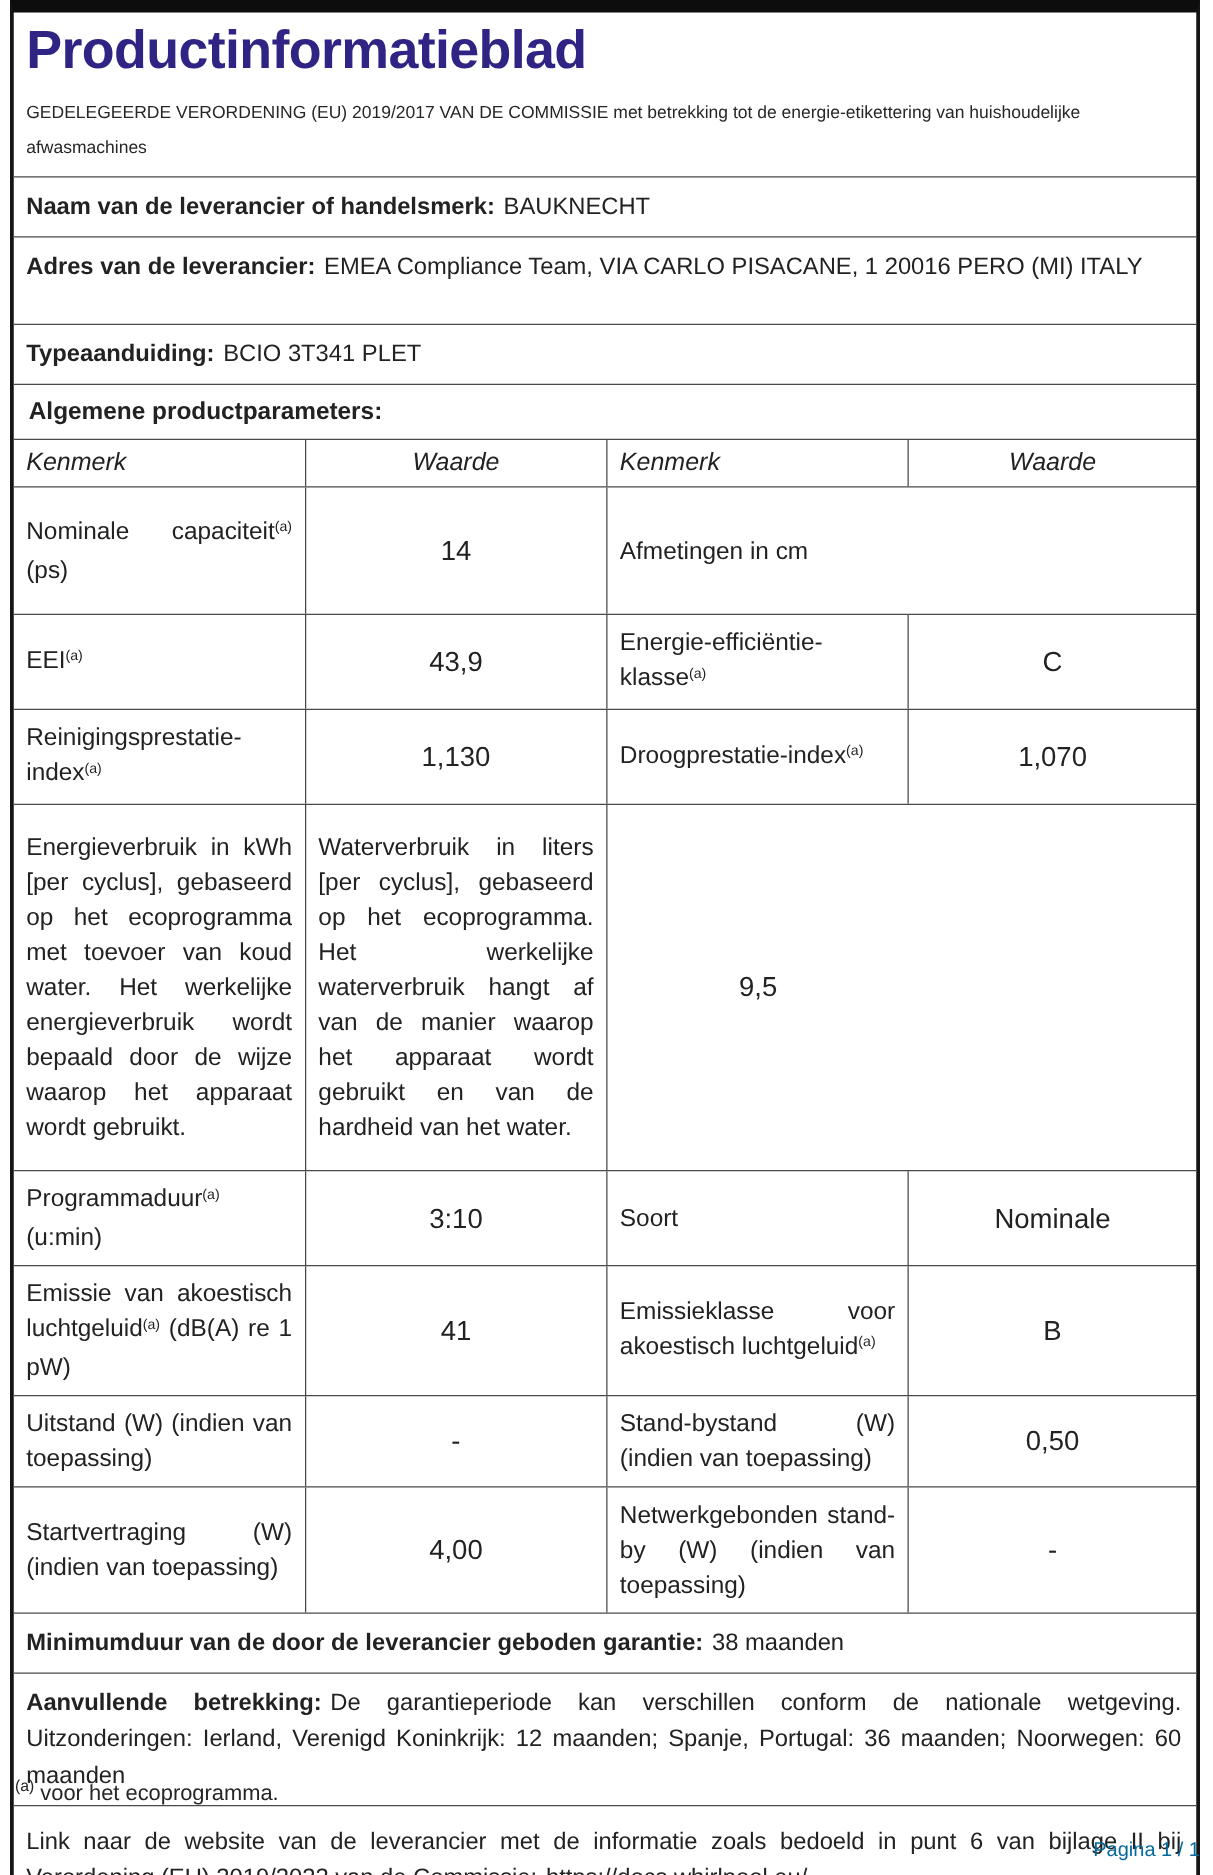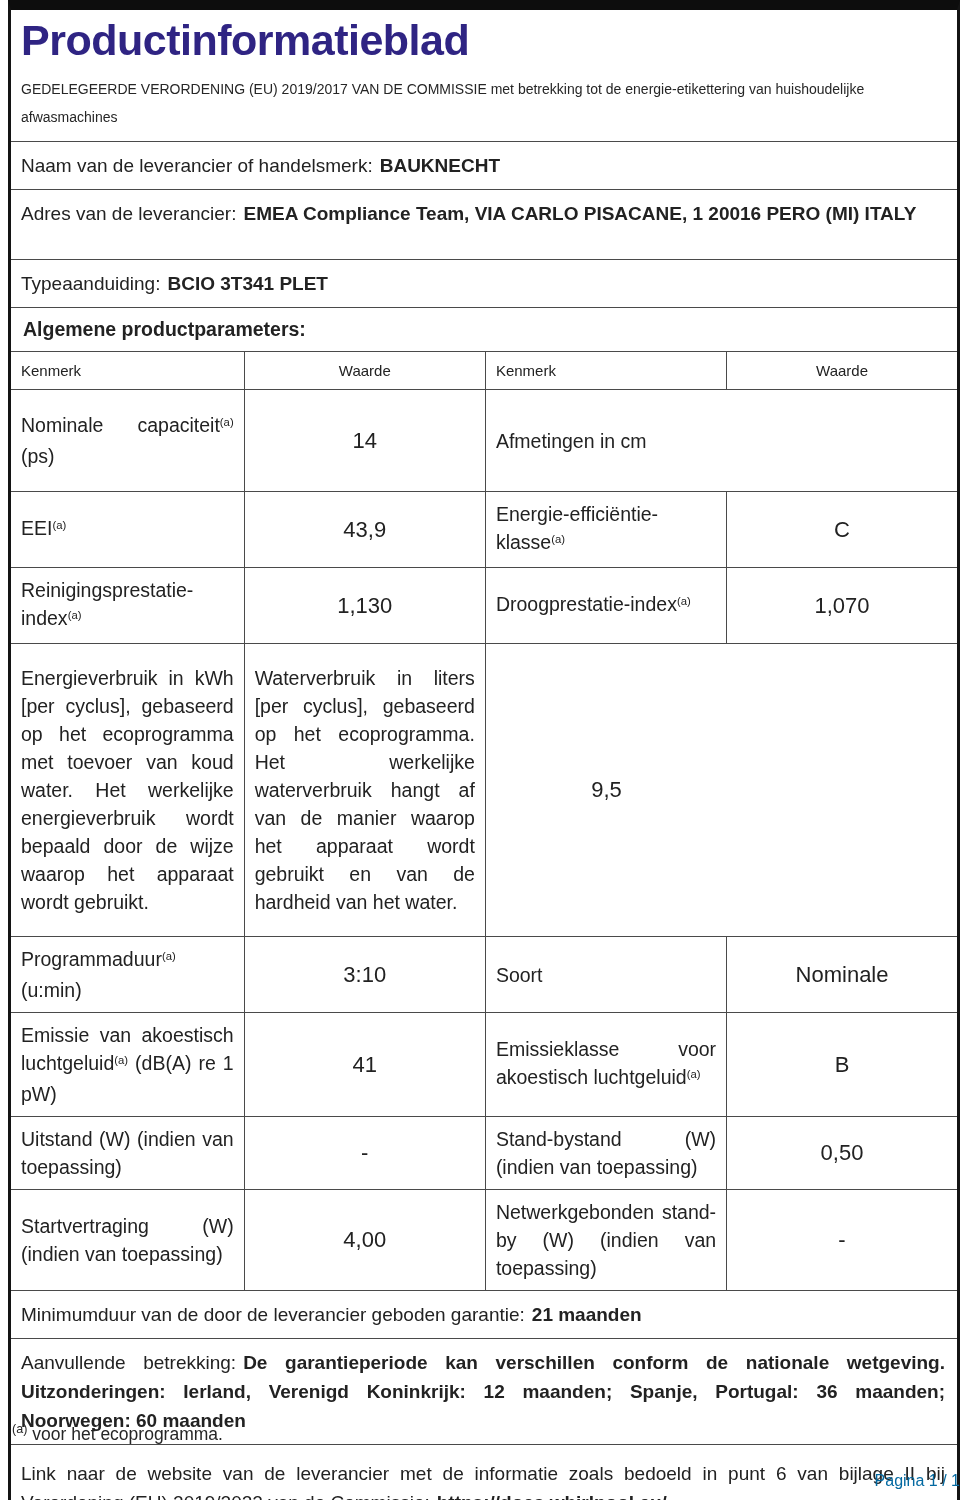"Naam van de leverancier of" .lbl { font-weight: normal -> bold }
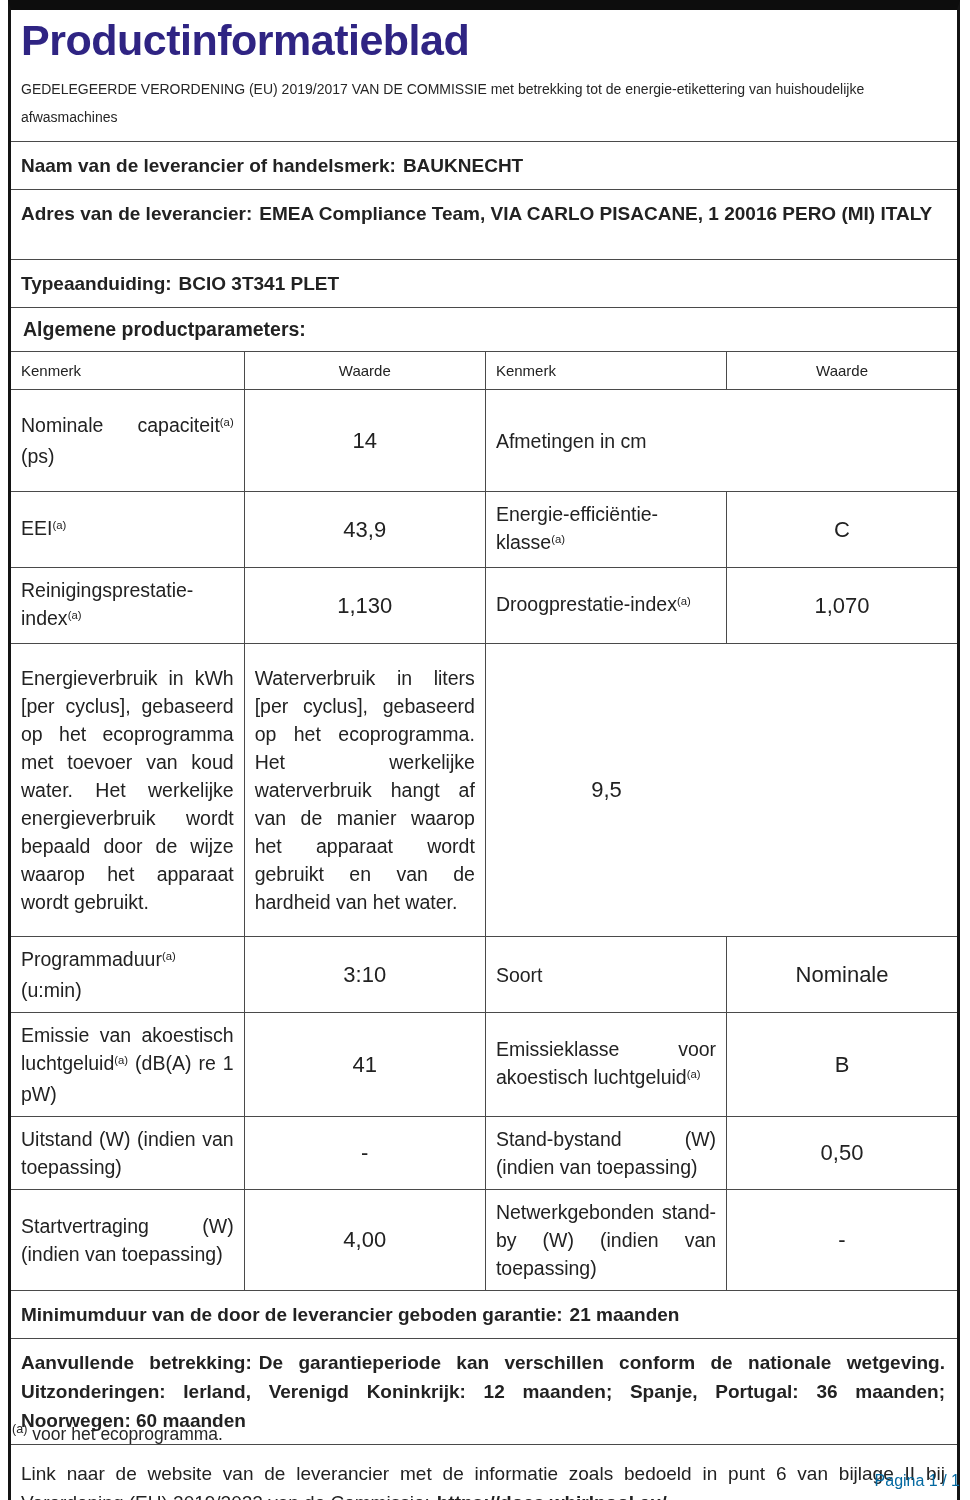"BAUKNECHT" .val { font-weight: bold -> none }
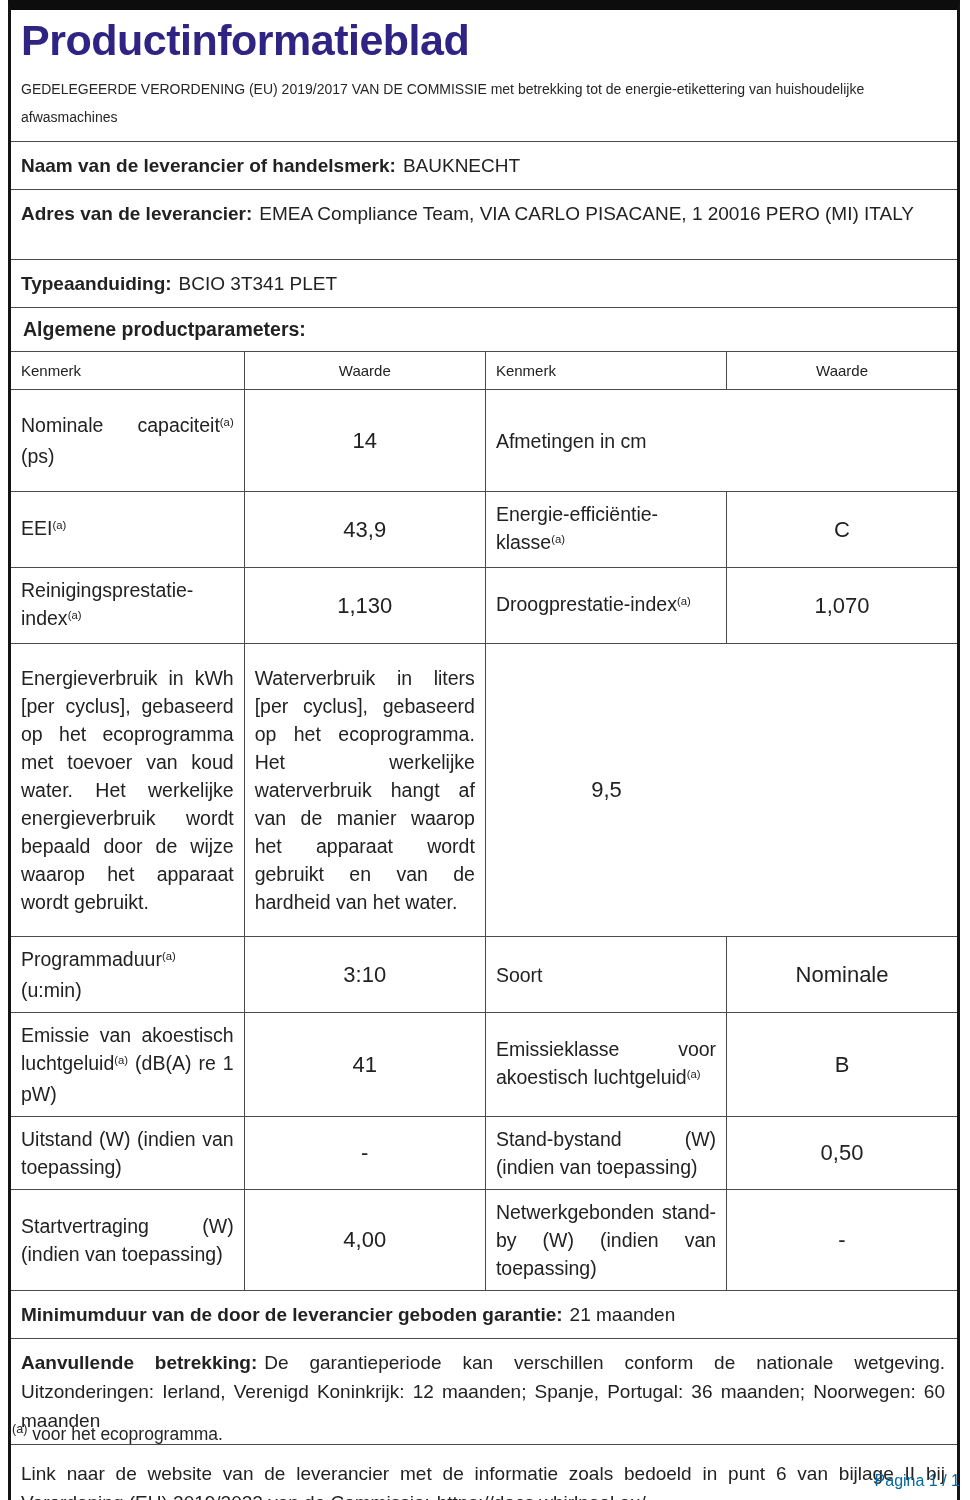"Kenmerk" .hdr .cell { font-size: 15px -> 20px; font-style: none -> italic }
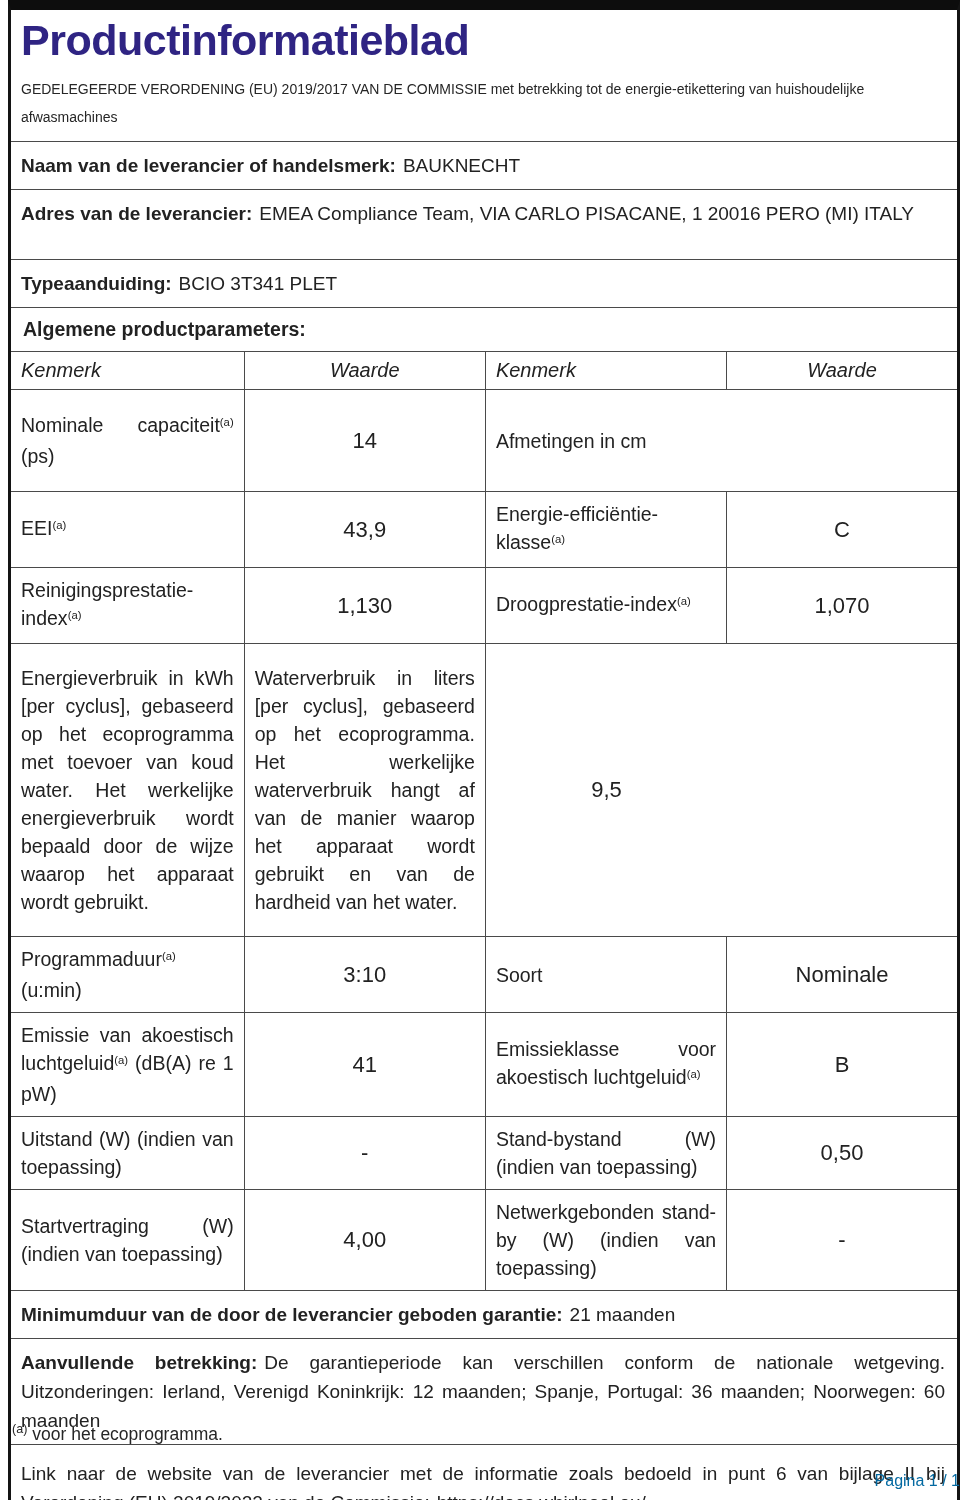"21 maanden" span.val { text: 21 -> 38 }
